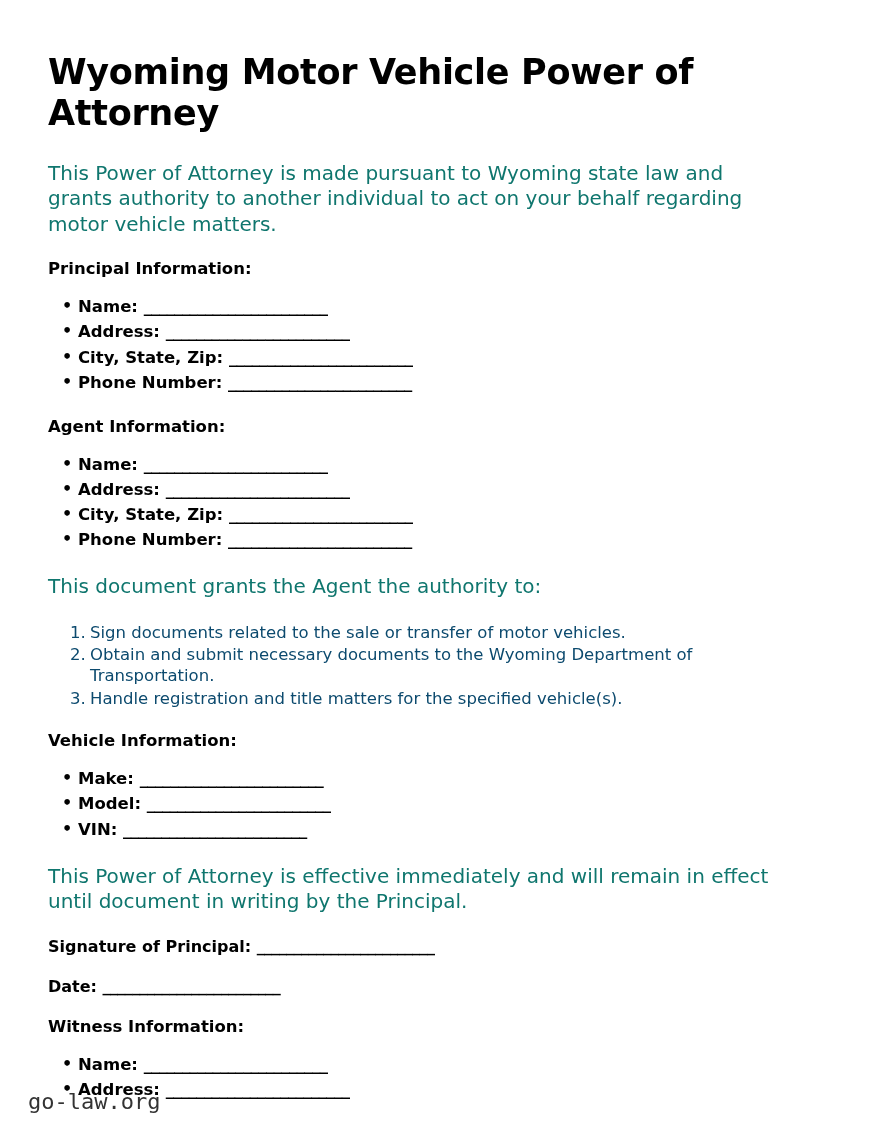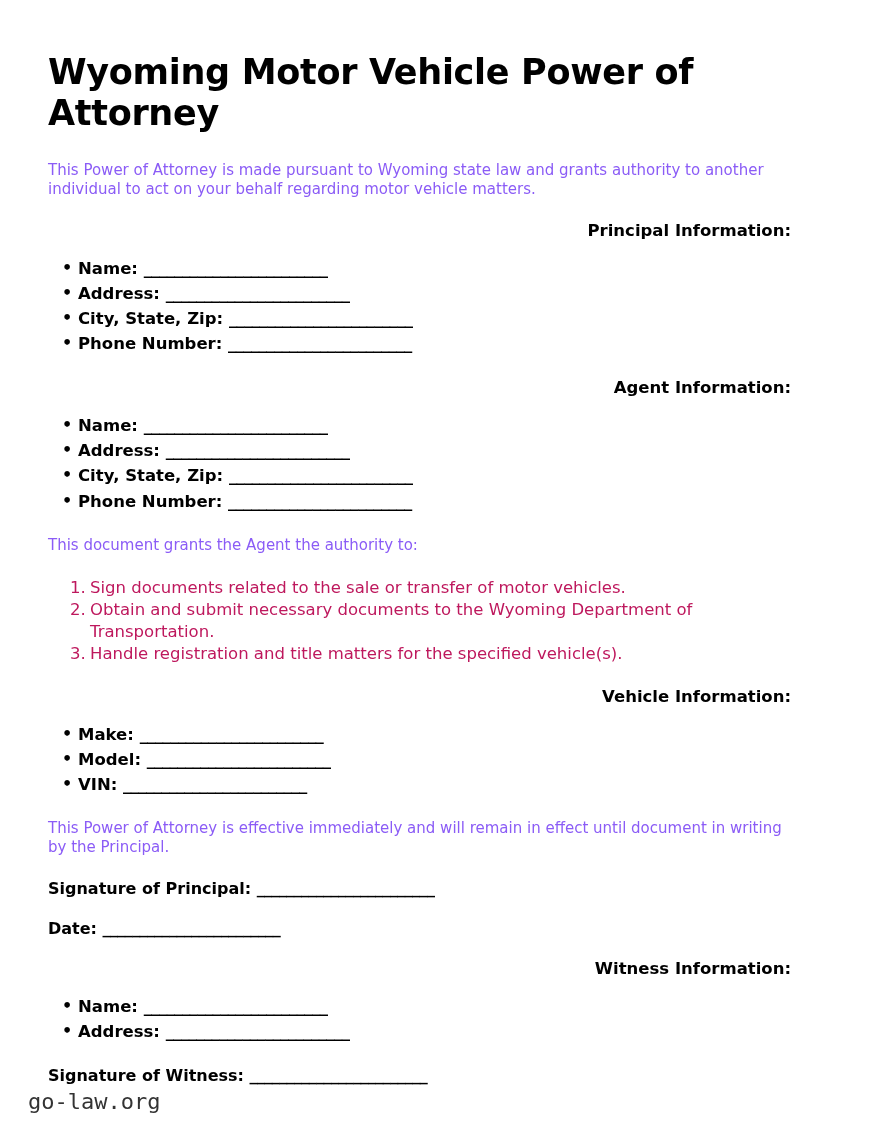"This Power of Attorney is" p.body-text { color: #8b5cf6 -> #0f766e; font-size: 15px -> 20px }
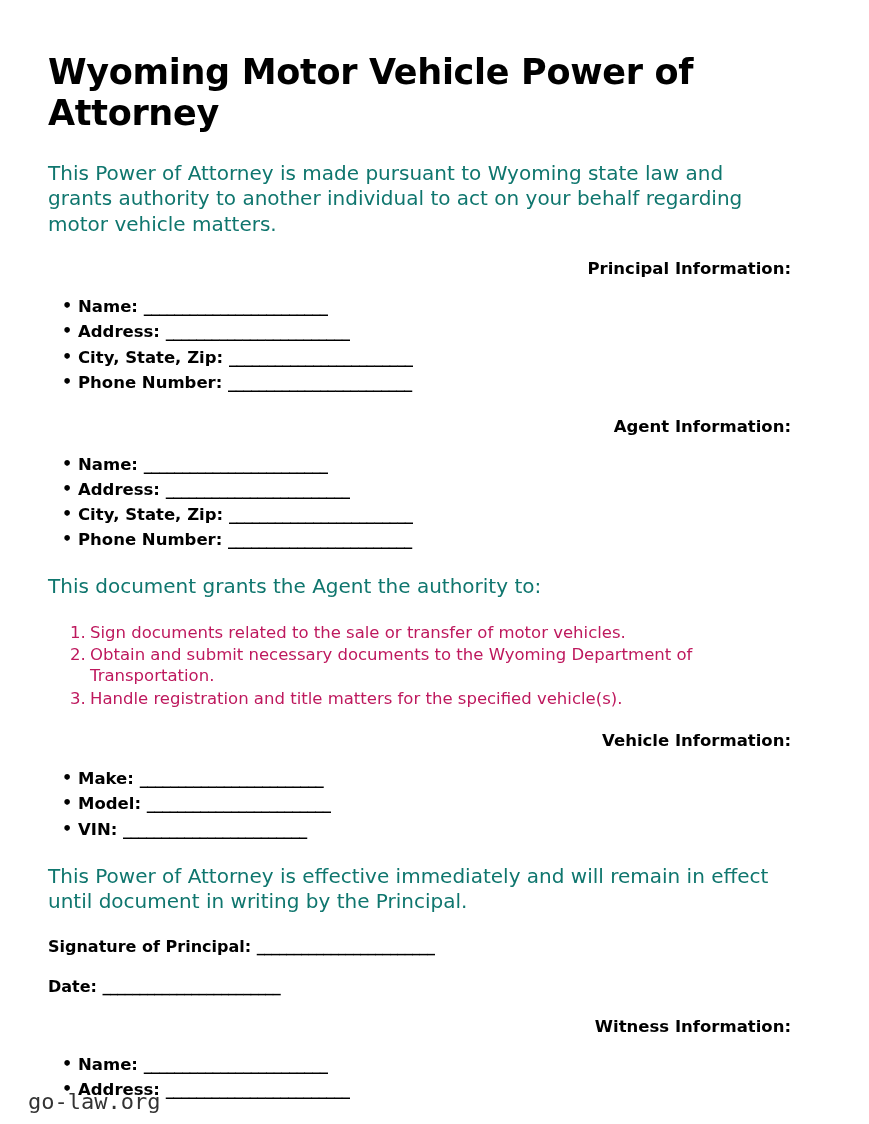"Principal Information:" h2.section-head { text-align: right -> none }
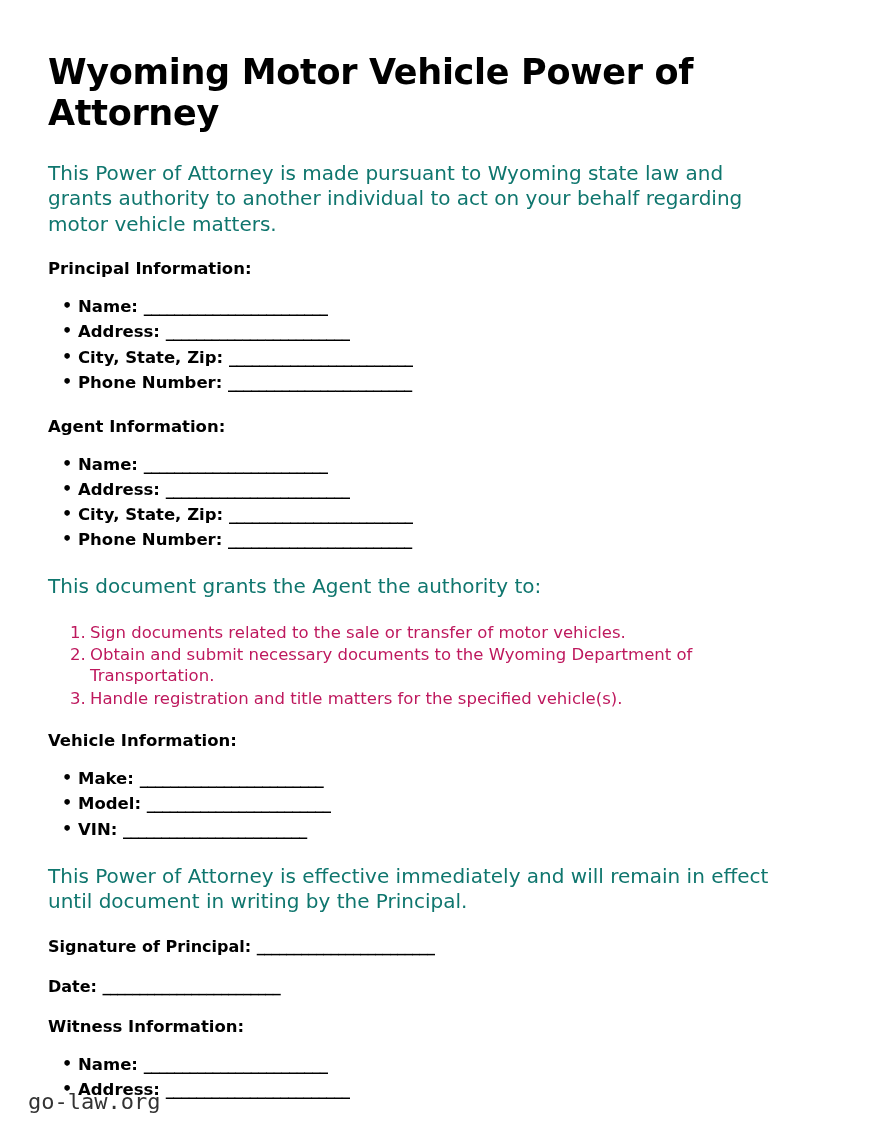"Sign documents related to the" ol.auth-list li { color: #be185d -> #0c4a6e }
